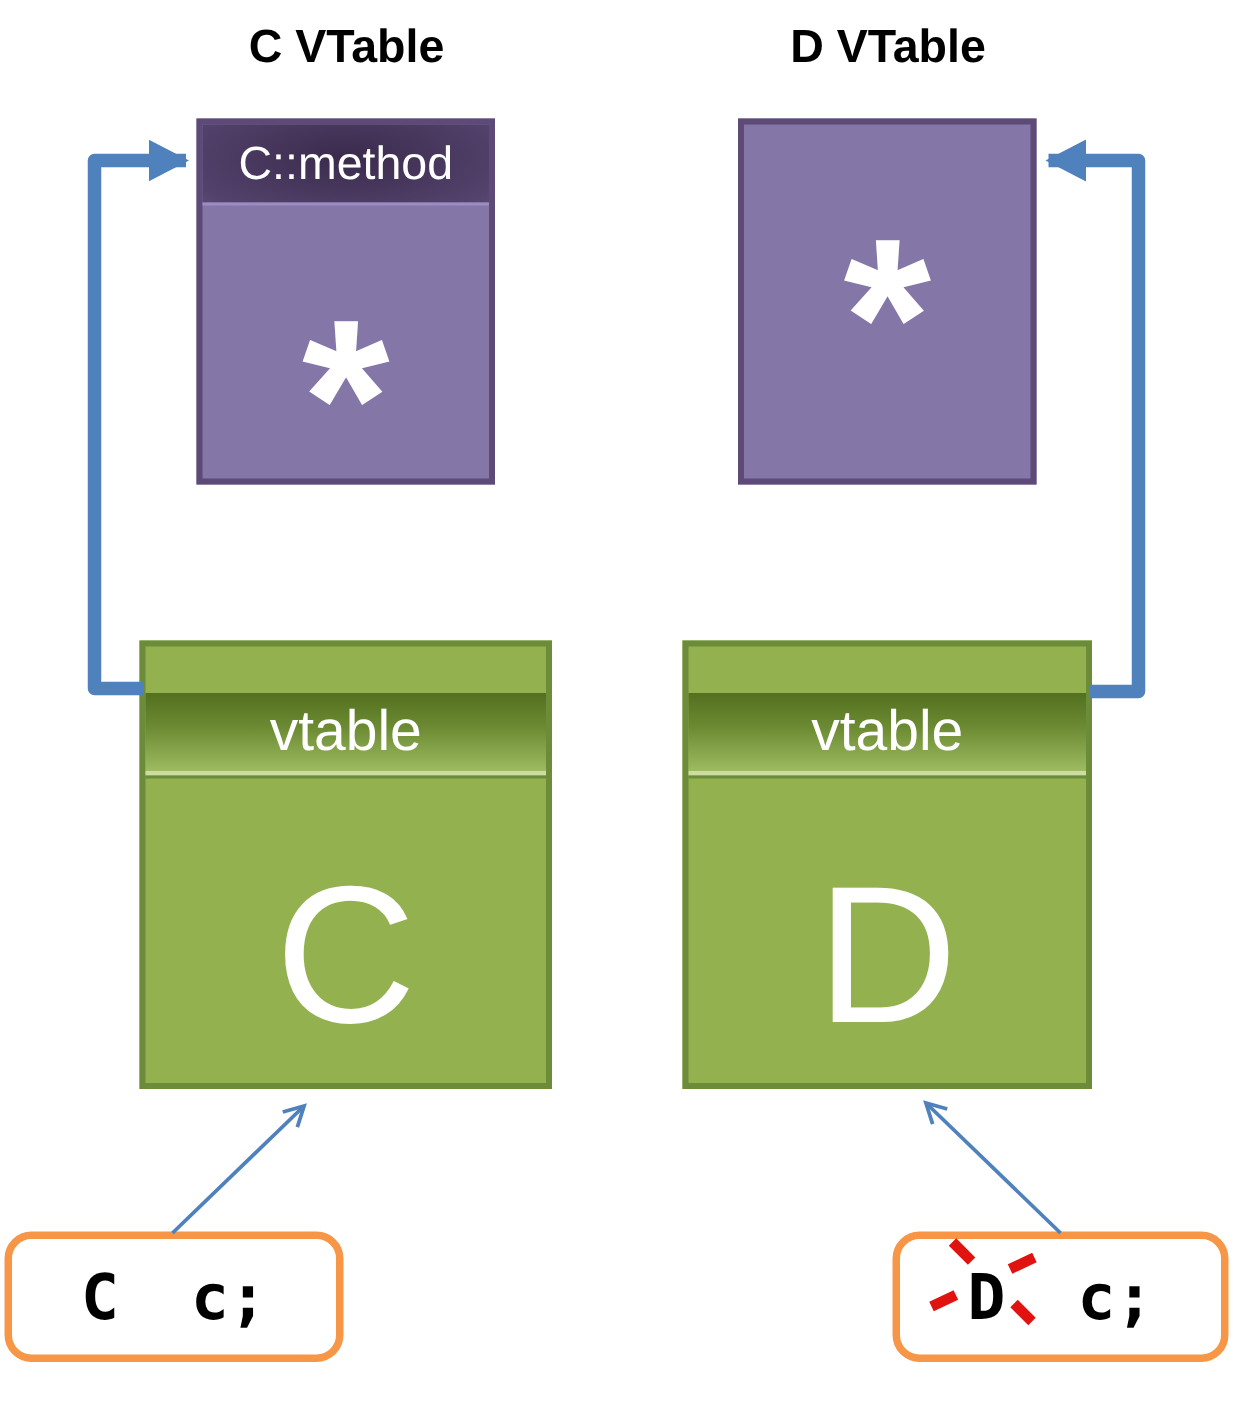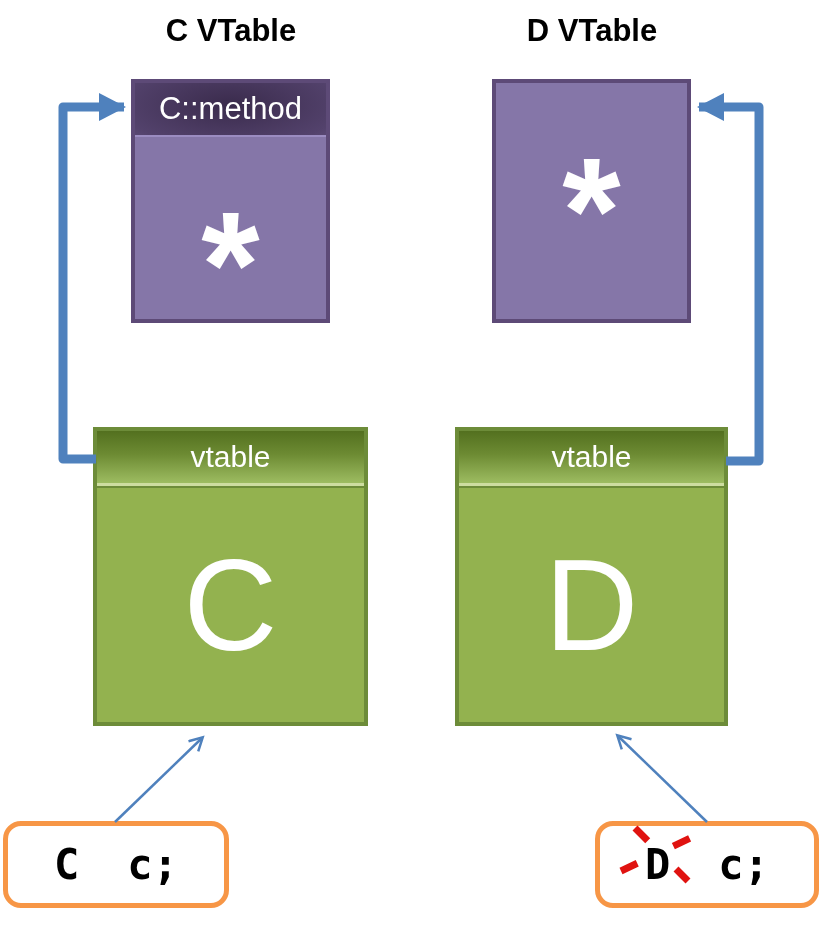"vtable" .gbox .hdr { font-size: 30px -> 38px; margin-top: none -> 31px }
